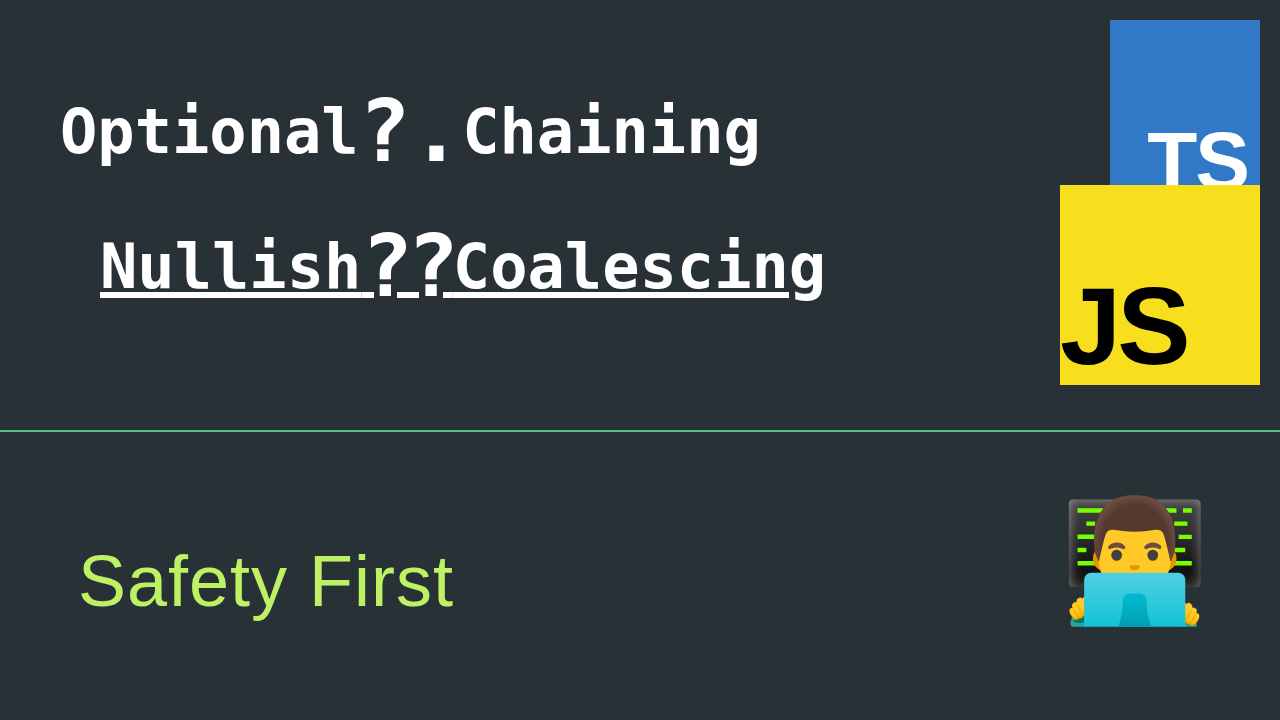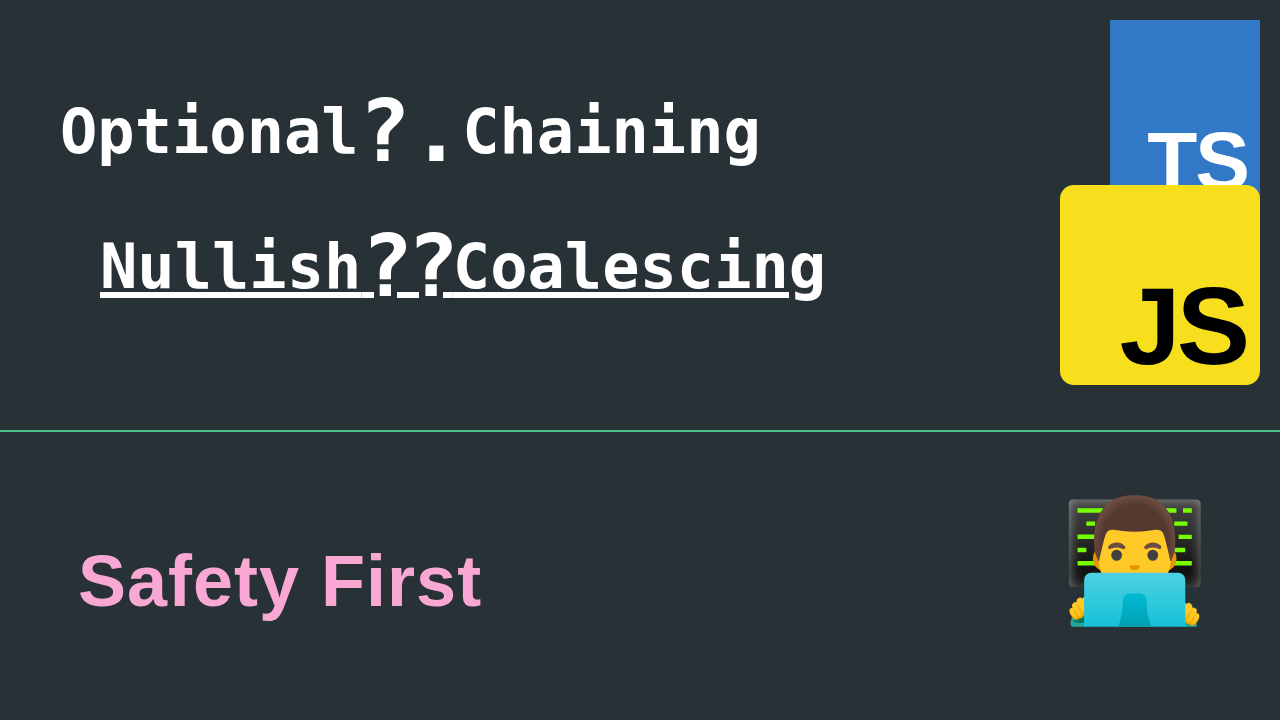"JS" .js-badge { border-radius: 14px -> none; justify-content: flex-end -> none }
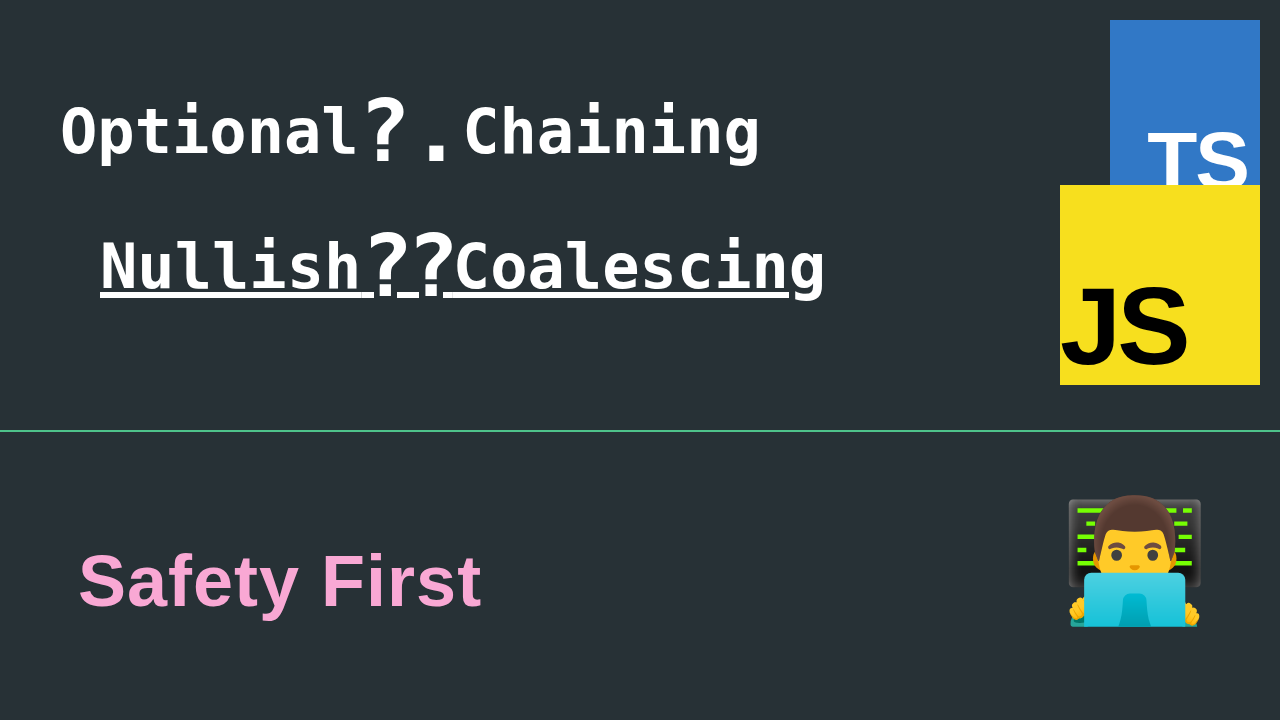"Safety First" .subtitle { color: #f9a8d4 -> #bef264; font-weight: 700 -> 400 }
